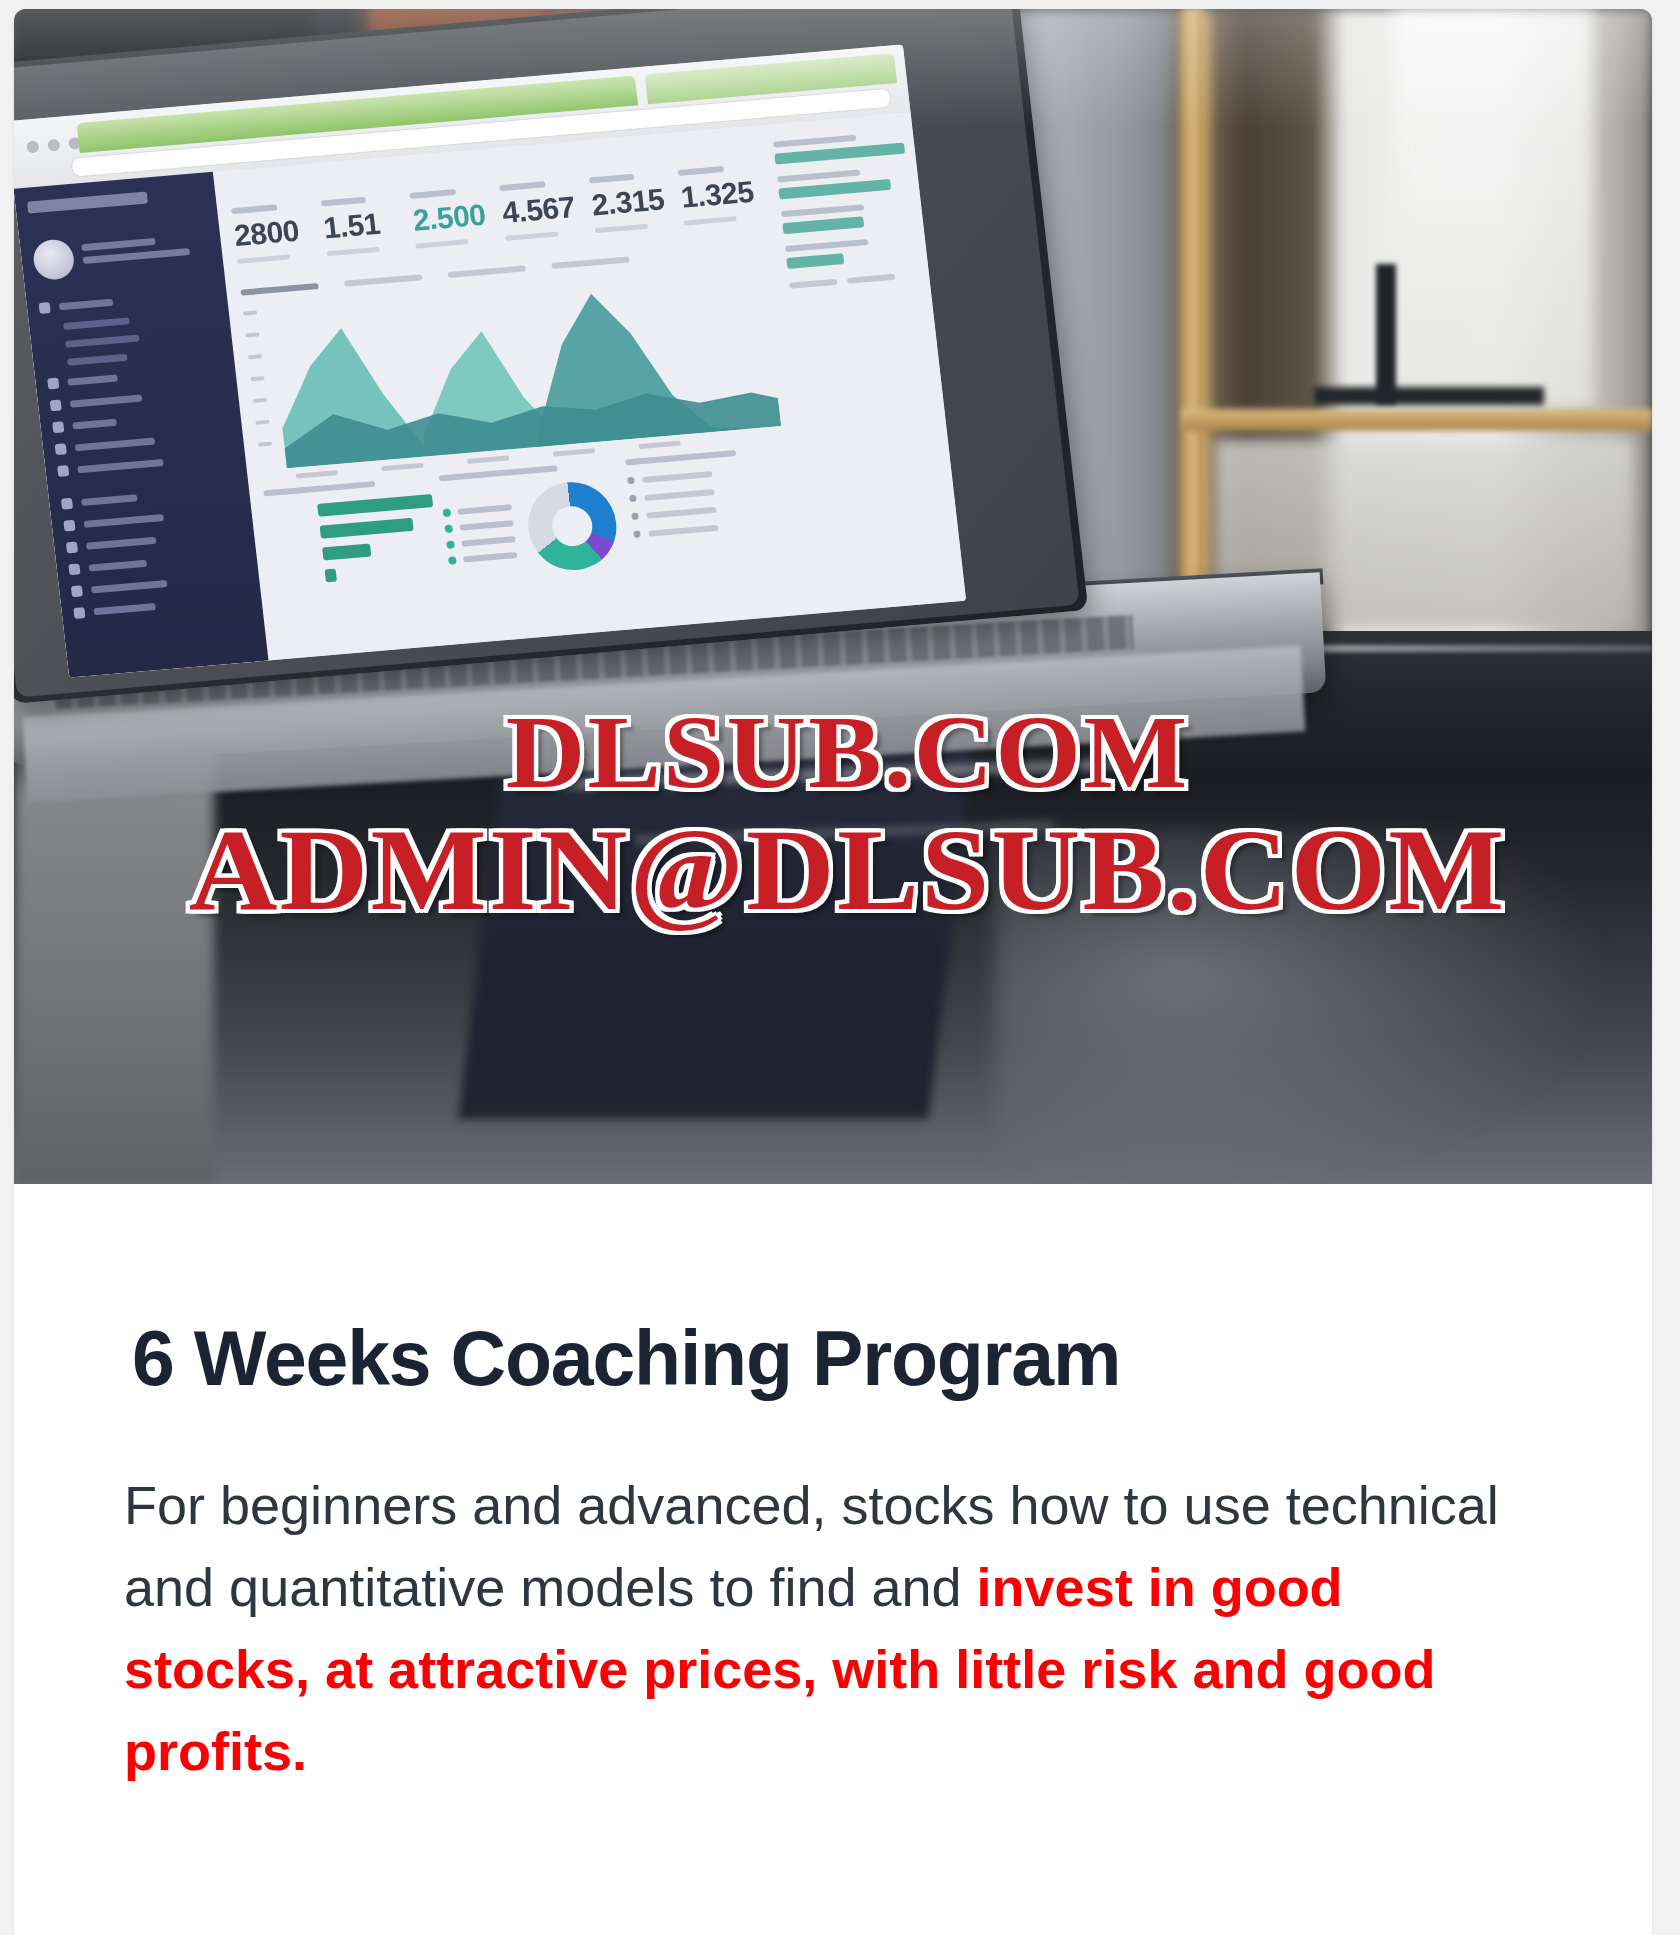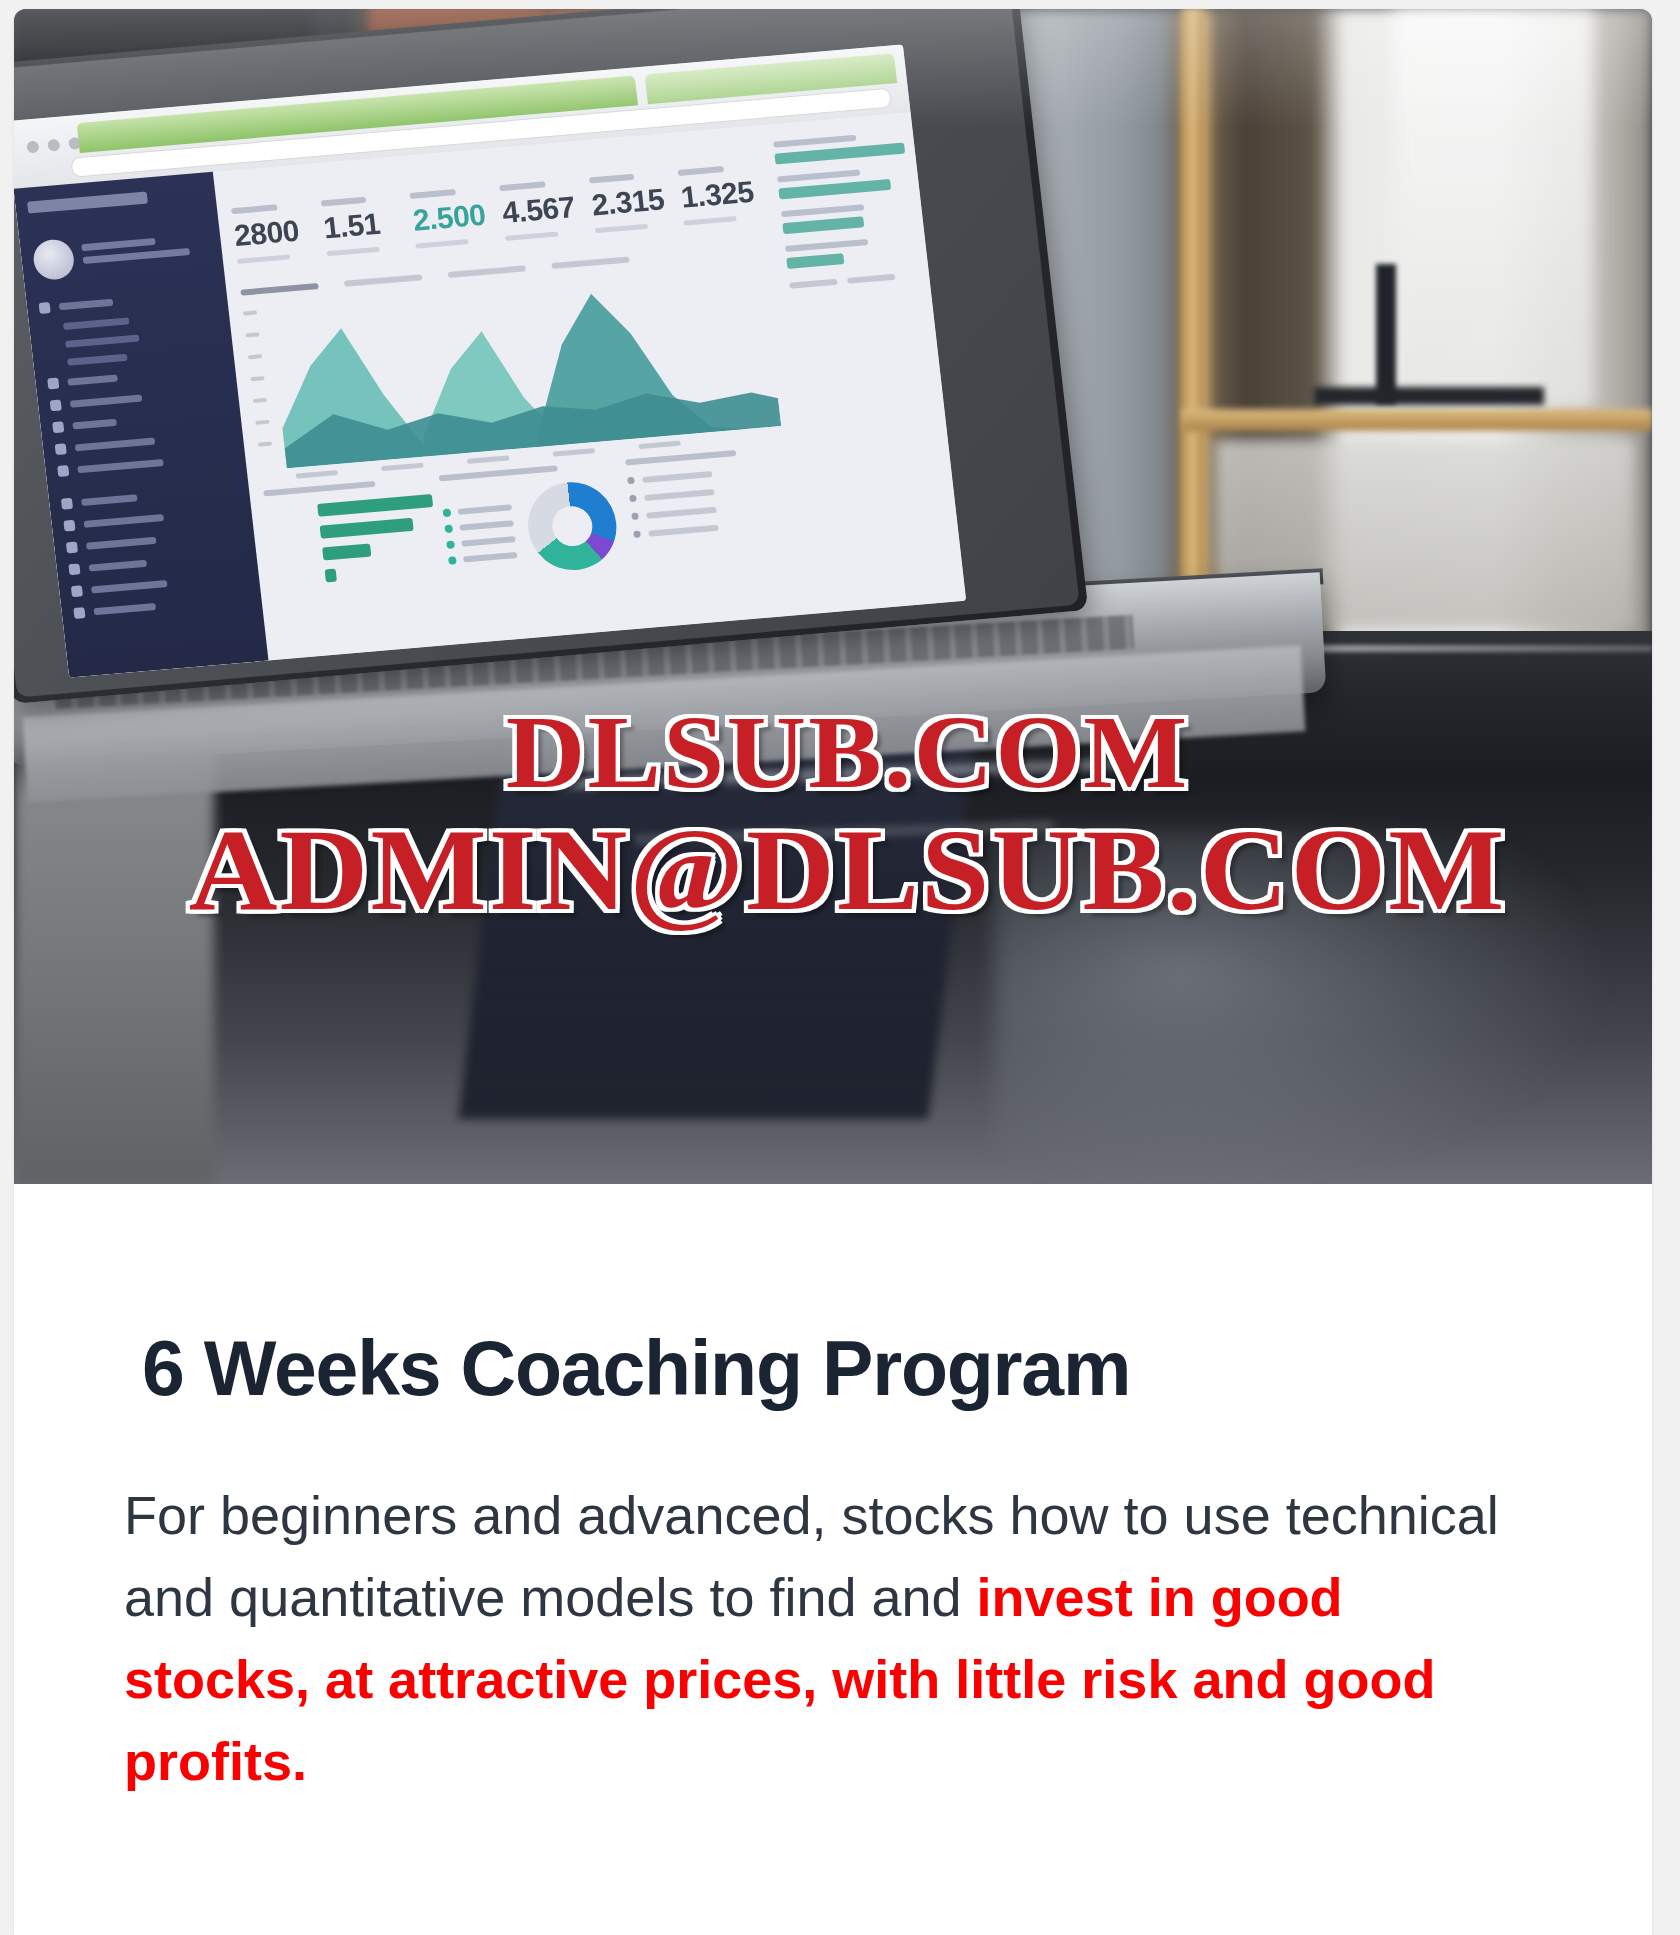"6 Weeks Coaching Program" .headline { margin: 18px -> 8px }
